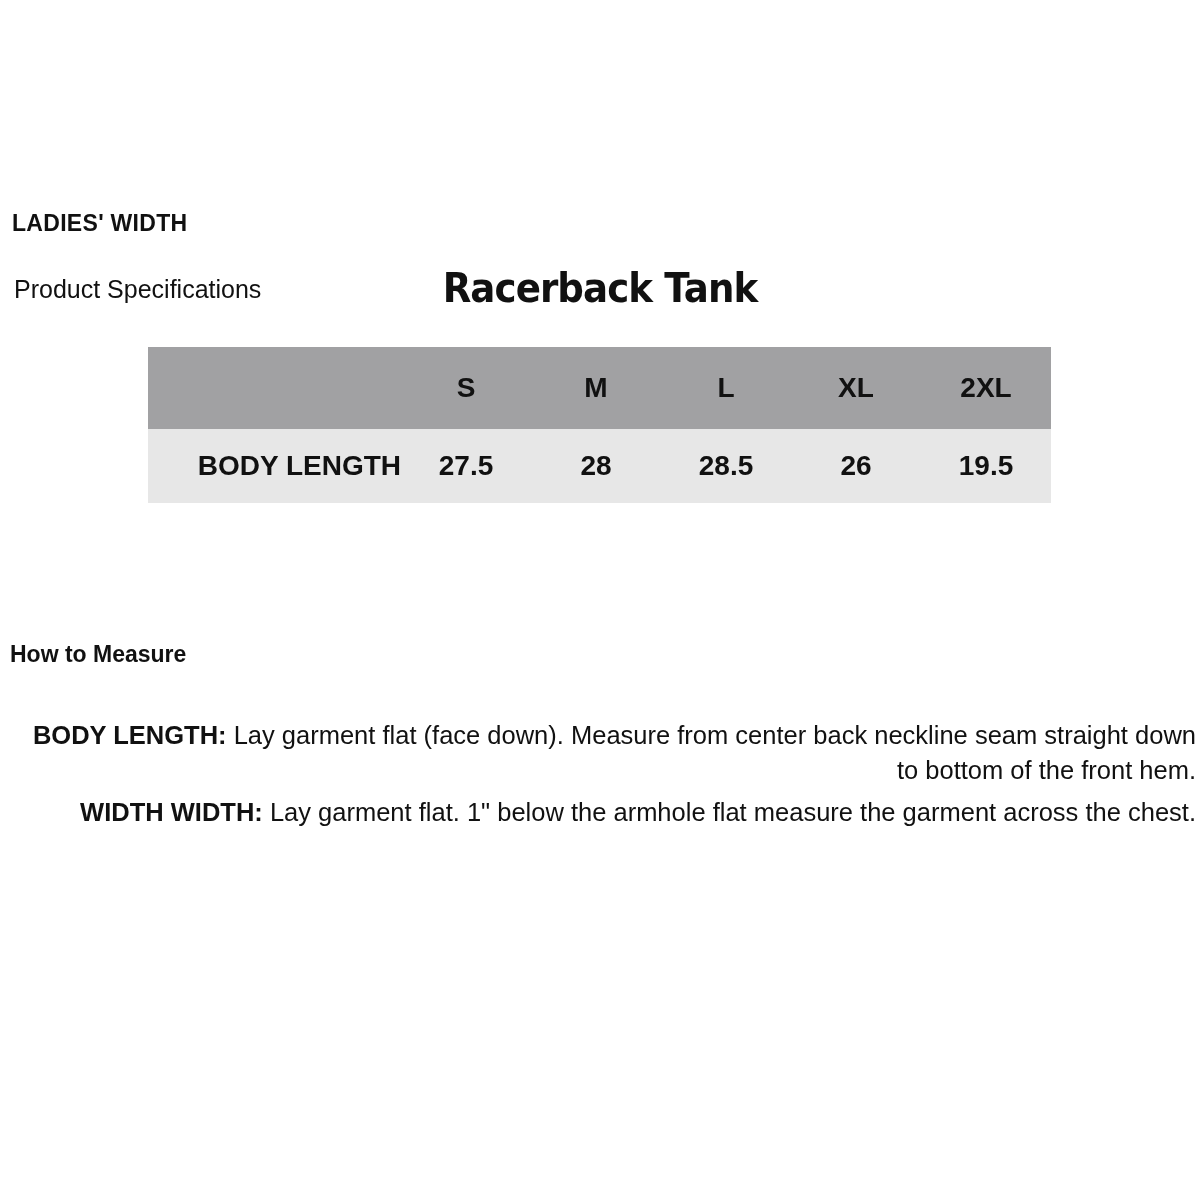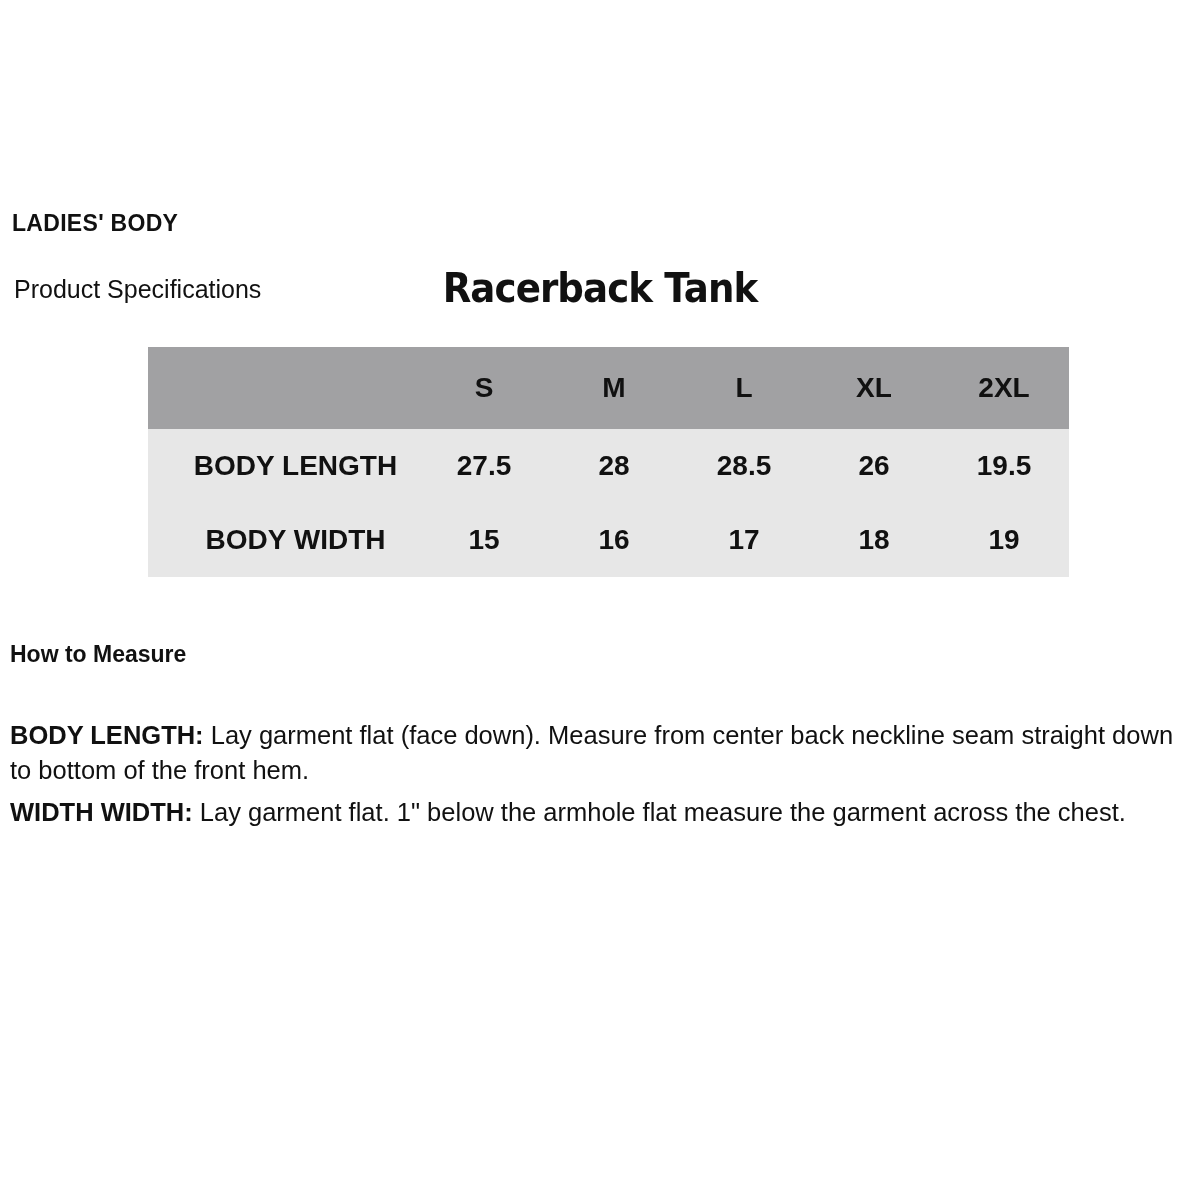"LADIES' BODY" div.abs { text: BODY -> WIDTH }
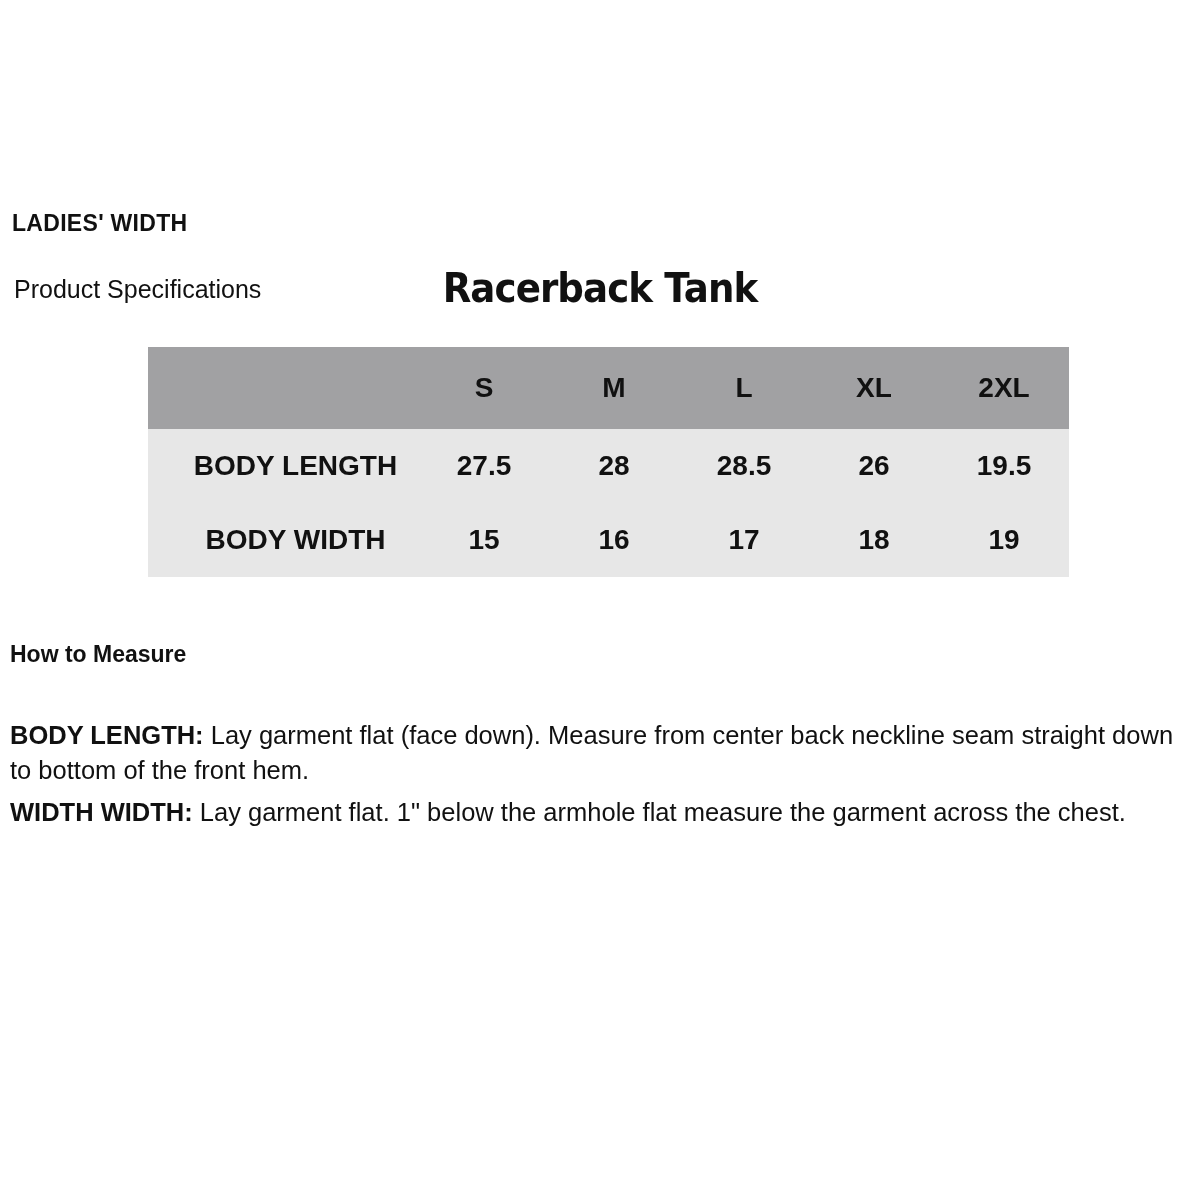"BODY LENGTH" .spec-table .label-col { padding-left: 24px -> 6px; text-align: center -> right }
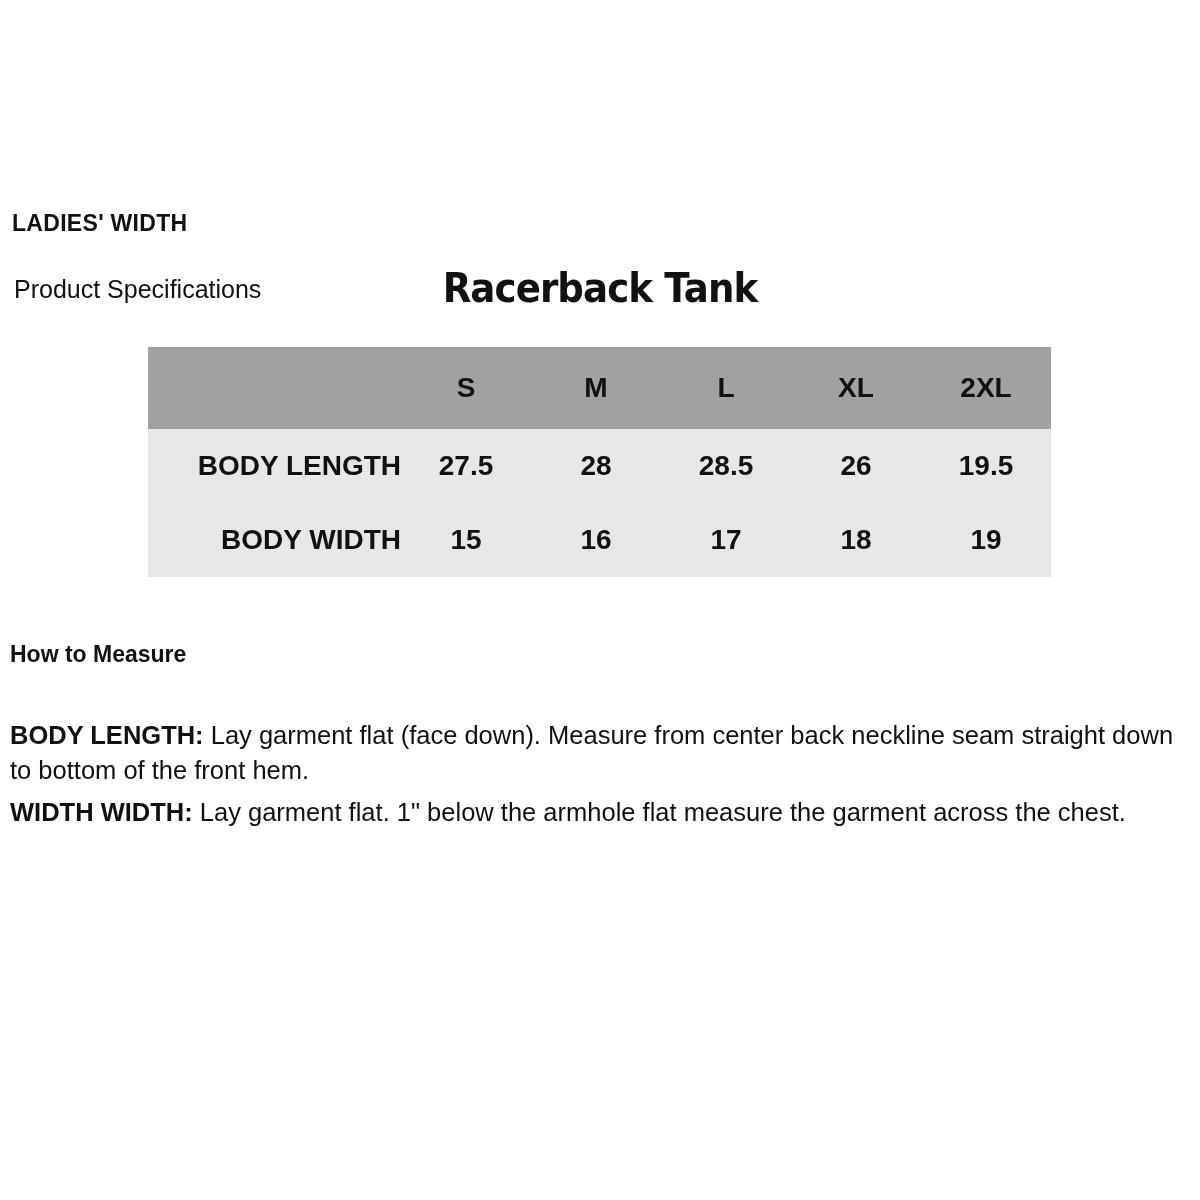"BODY WIDTH" tr { html: <tr> <td>BODY WIDTH</td> <td>15</td> <td>16</td> <td>17</td> <td>18</td> <td>19</td> </tr> -> none }
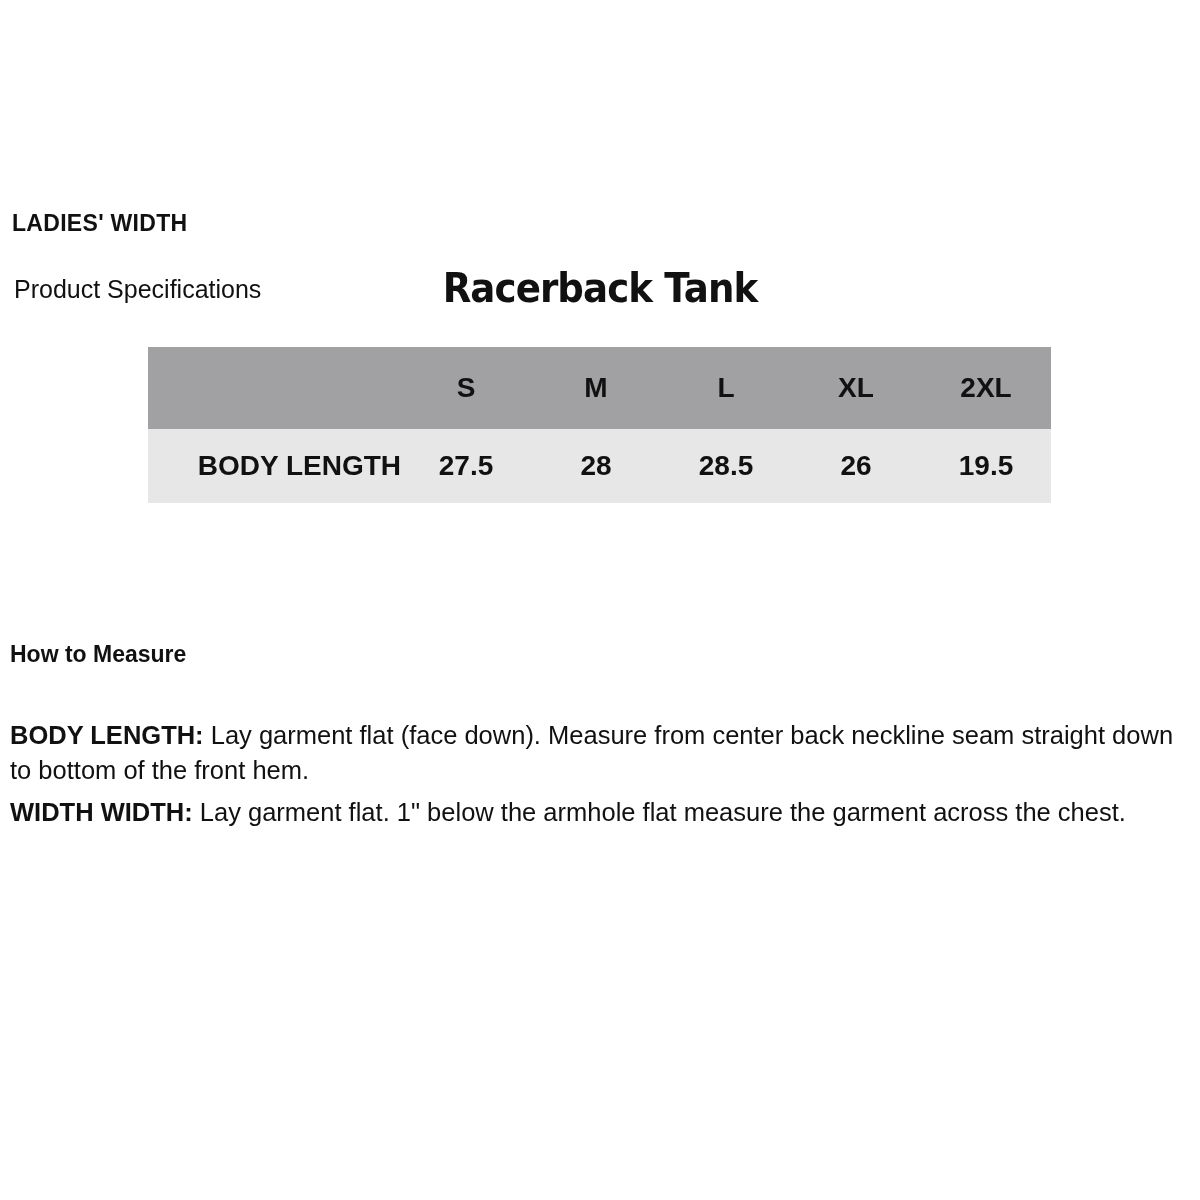"BODY LENGTH: Lay garment flat" .measure-block p { text-align: none -> right }
